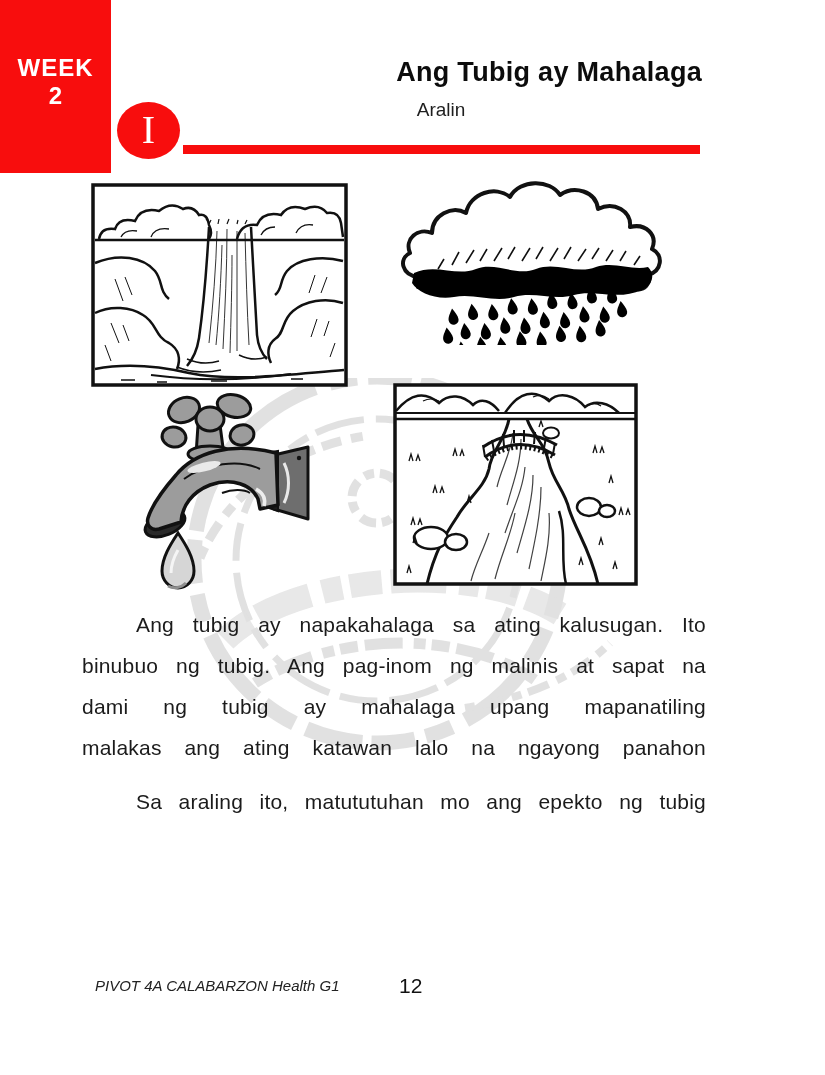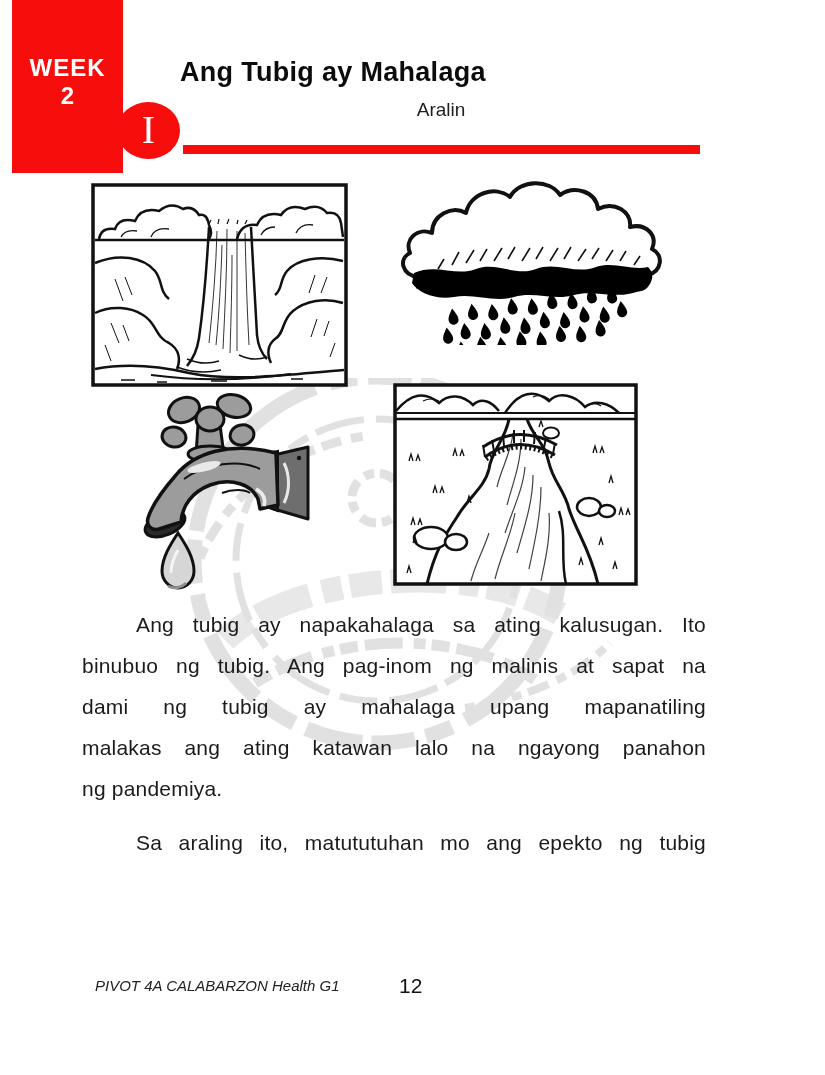"WEEK" .week-badge { left: 12px -> 0 }
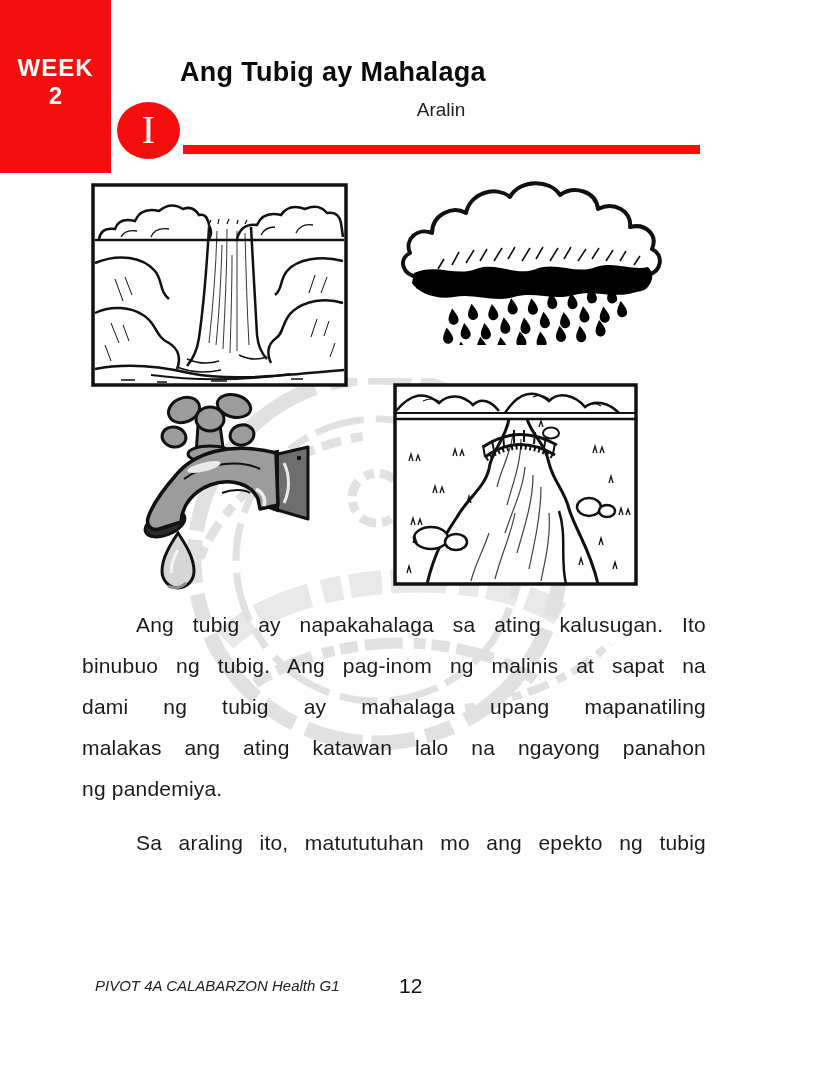"Ang Tubig ay Mahalaga" .page-title { text-align: left -> right }
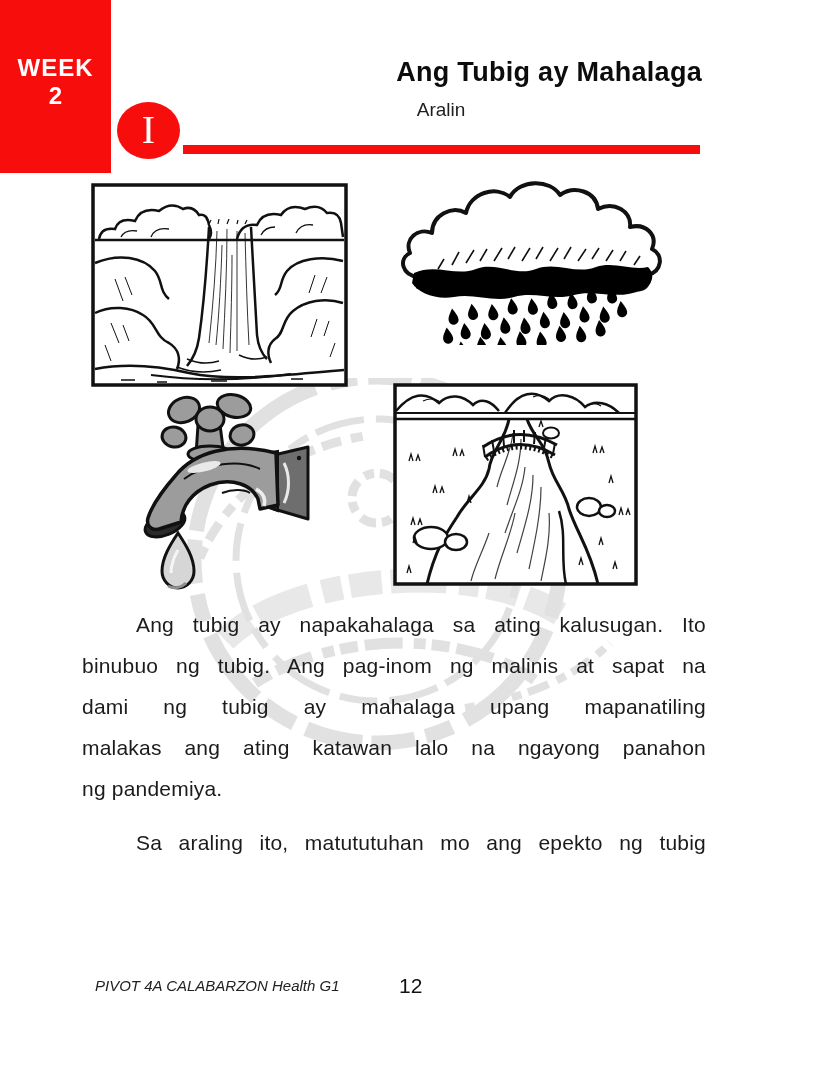"ng pandemiya." div.line { html: <div>ng pandemiya.</div> -> none }
